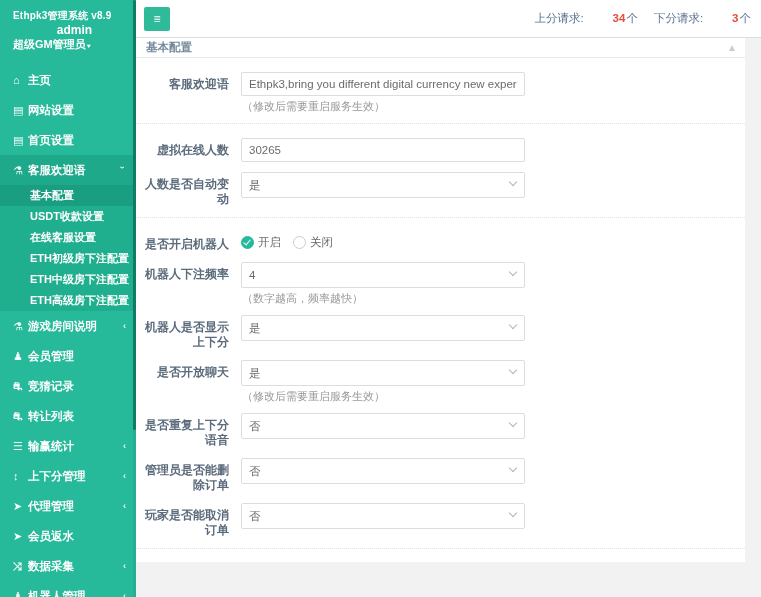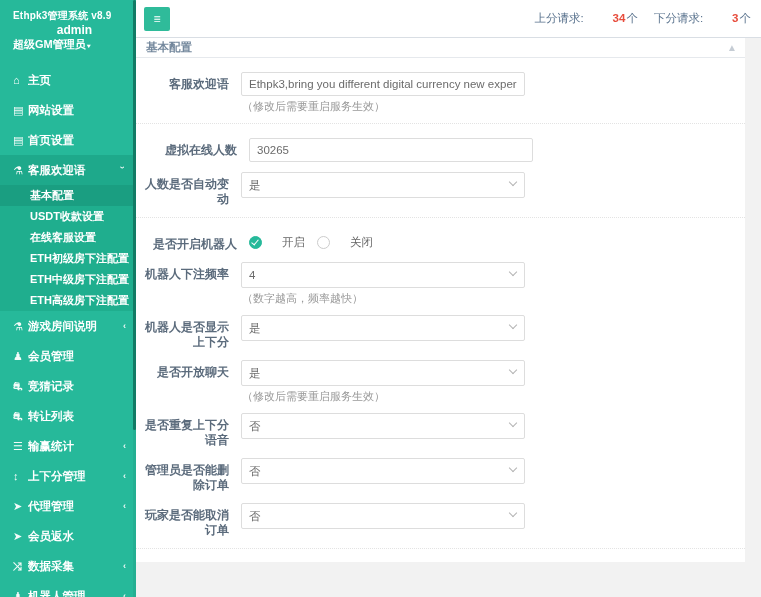"虚拟在线人数" .form-row.sep { padding-left: 8px -> none }
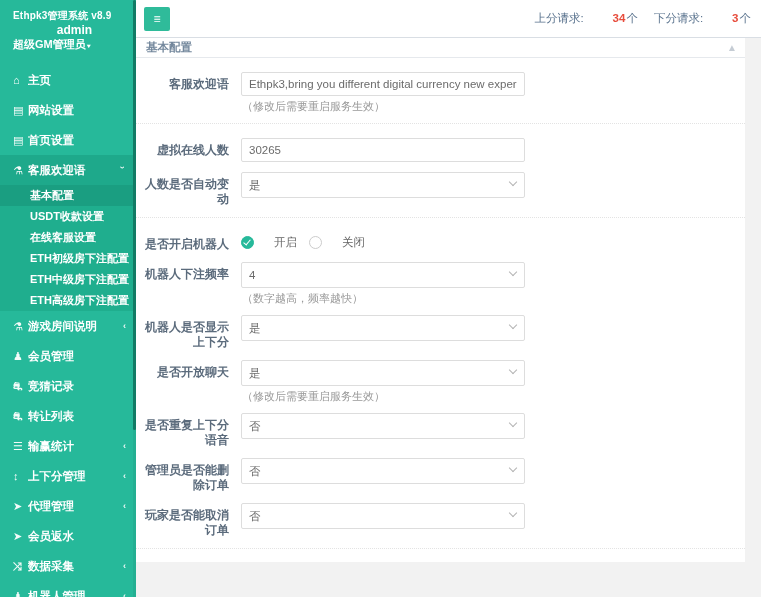"开启" .radio { gap: 20px -> 4px }
